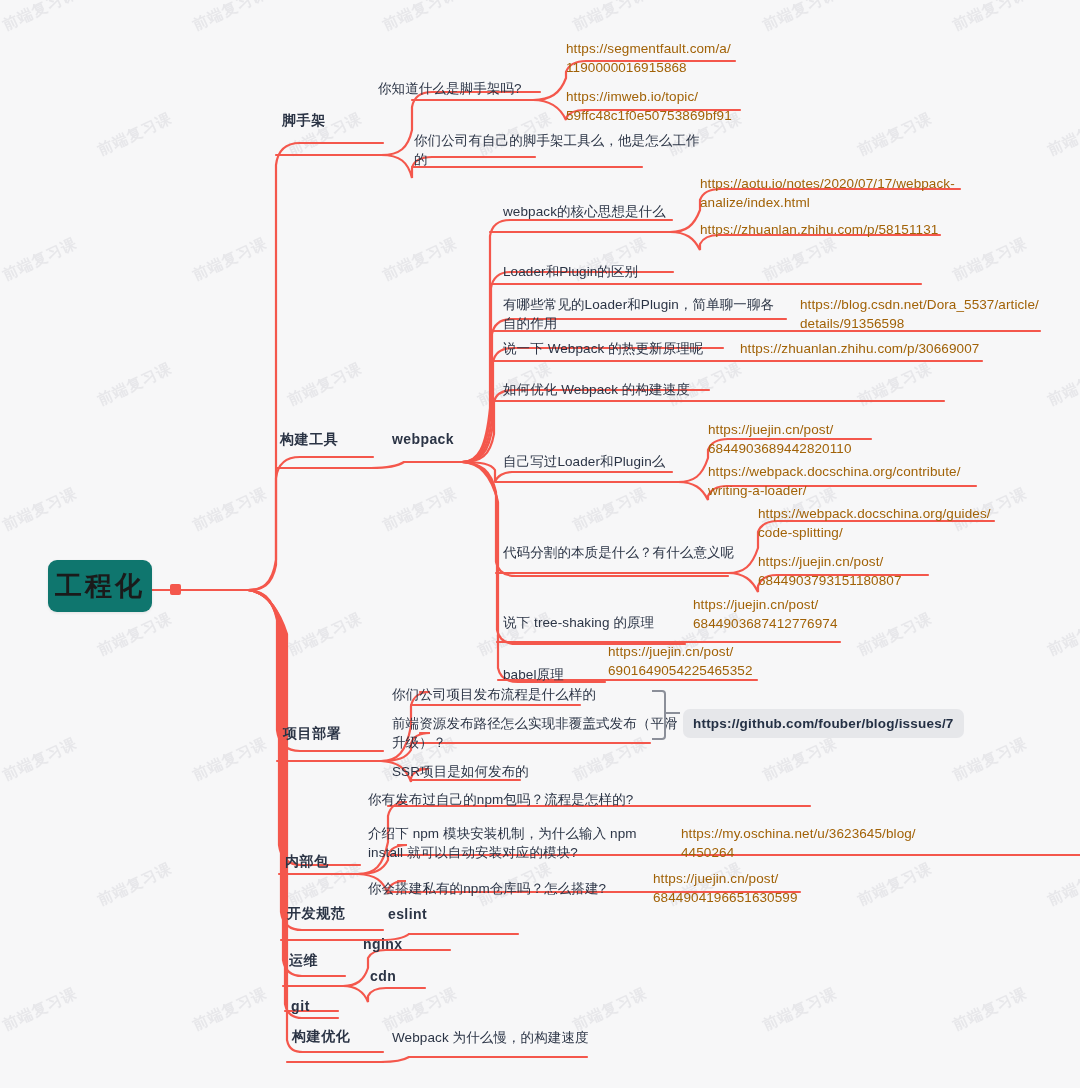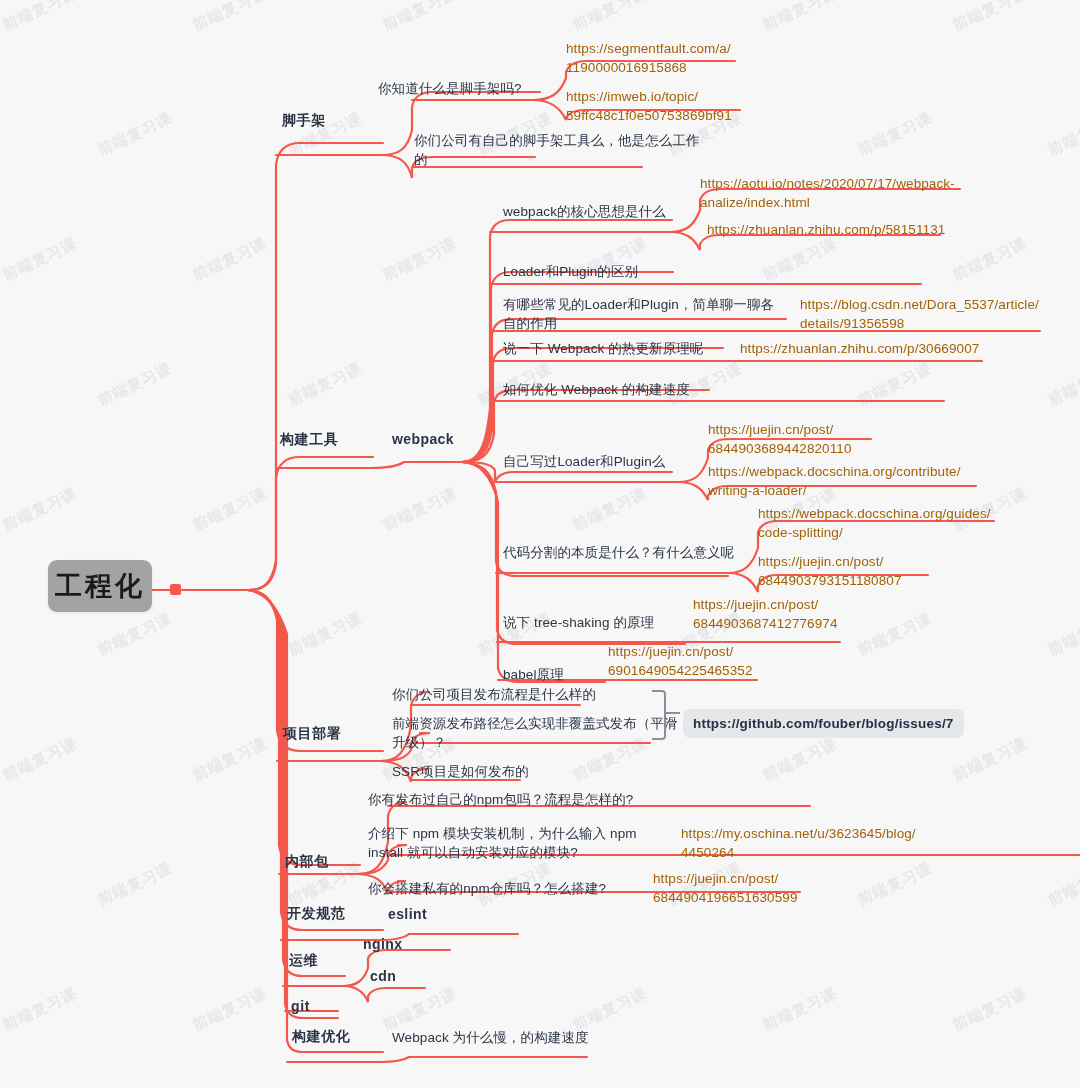"https://zhuanlan.zhihu.com/p/58151131" div.node { margin-left: 7px -> none }
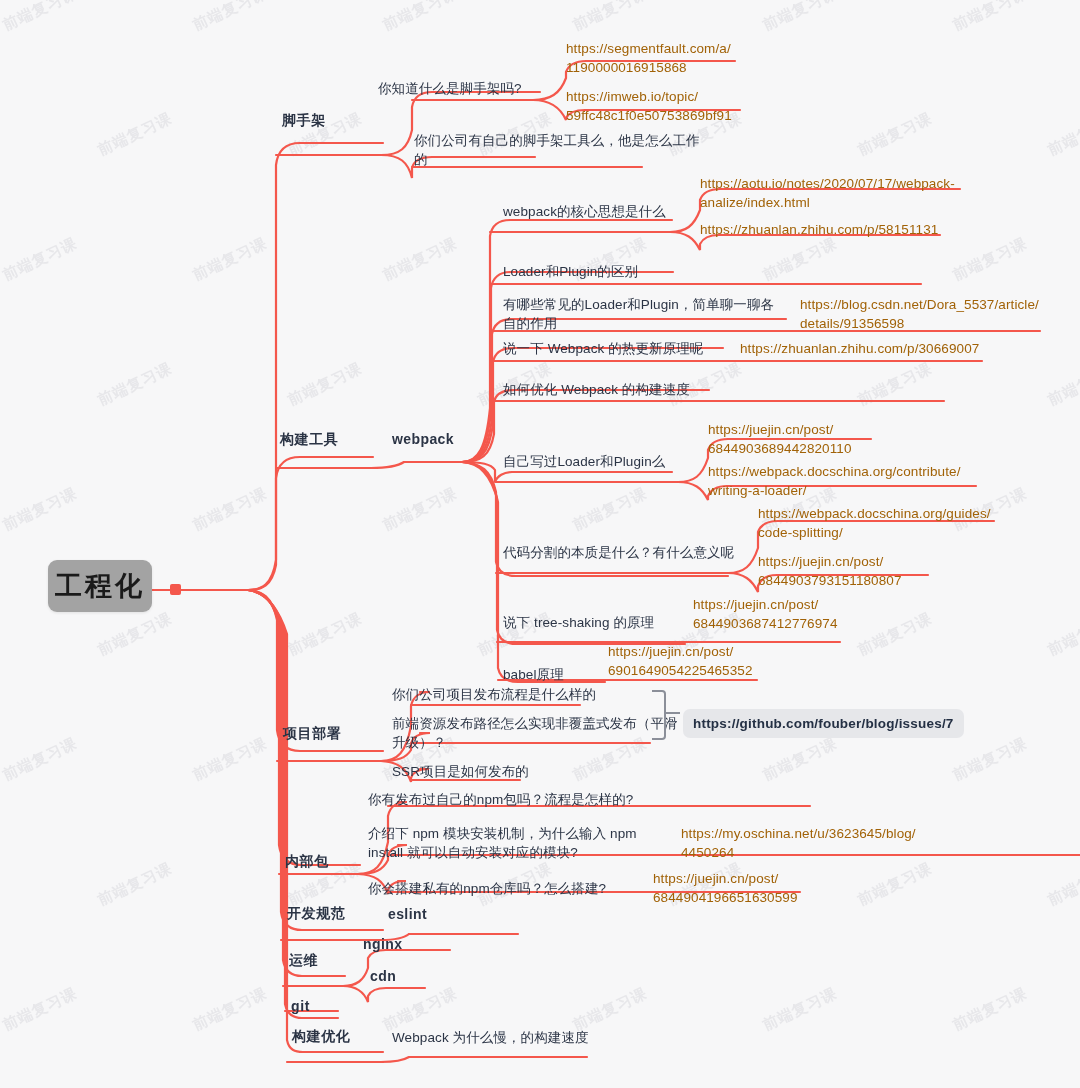"工程化" #root-node { background: #a3a3a3 -> #0f766e }
